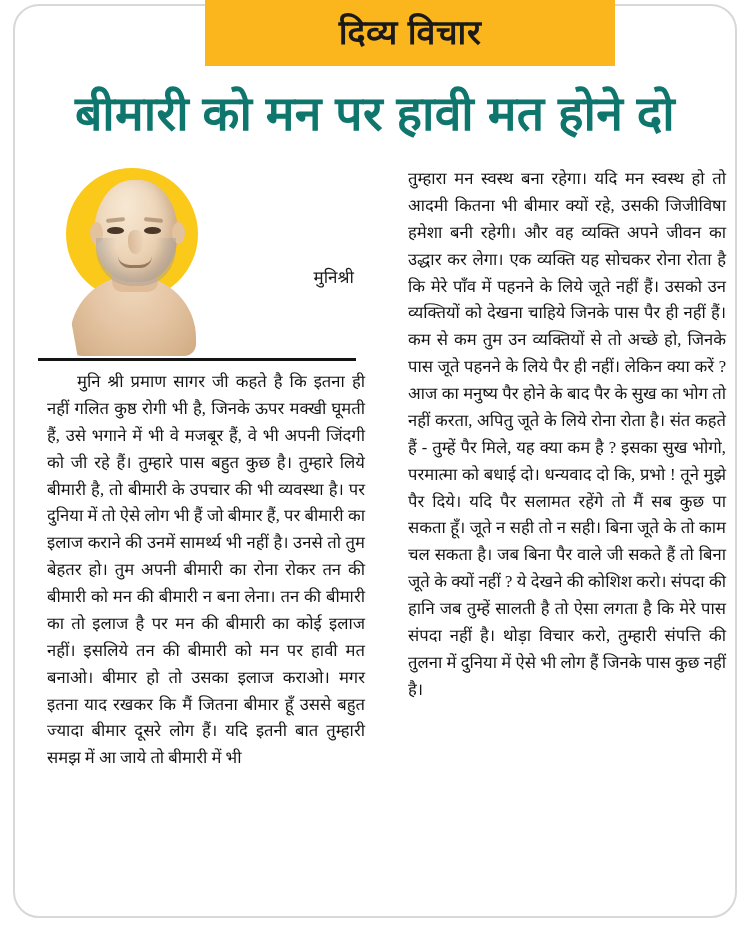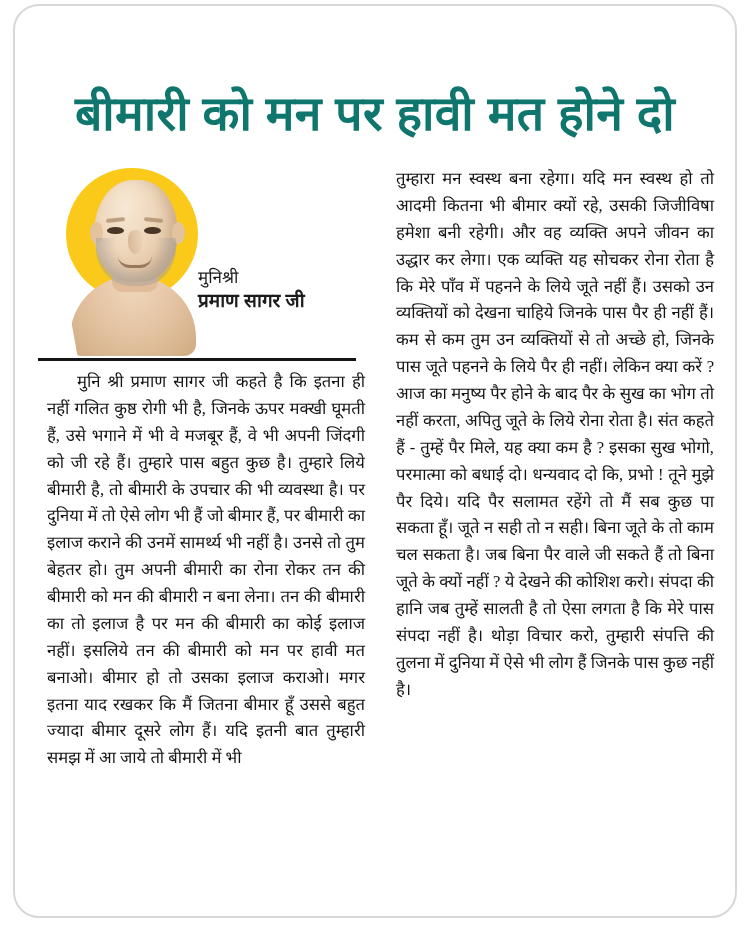"दिव्य विचार" div.masthead { html: none -> <div> <div>दिव्य विचार</div> </div> }
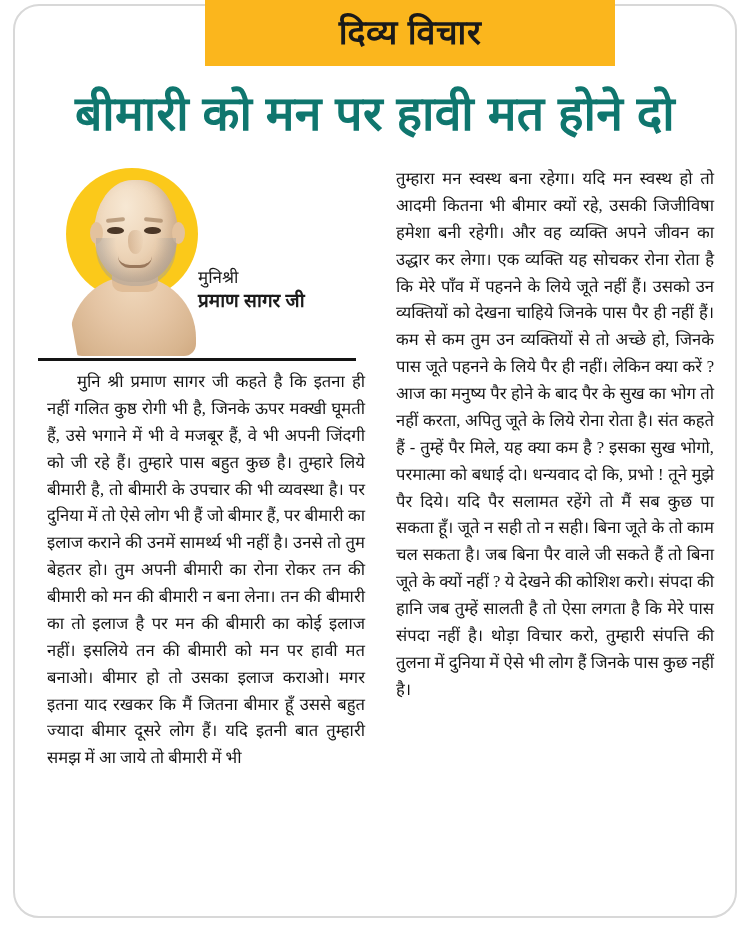"तुम्हारा मन स्वस्थ बना रहेगा।" .col-right { left: 358px -> 370px }
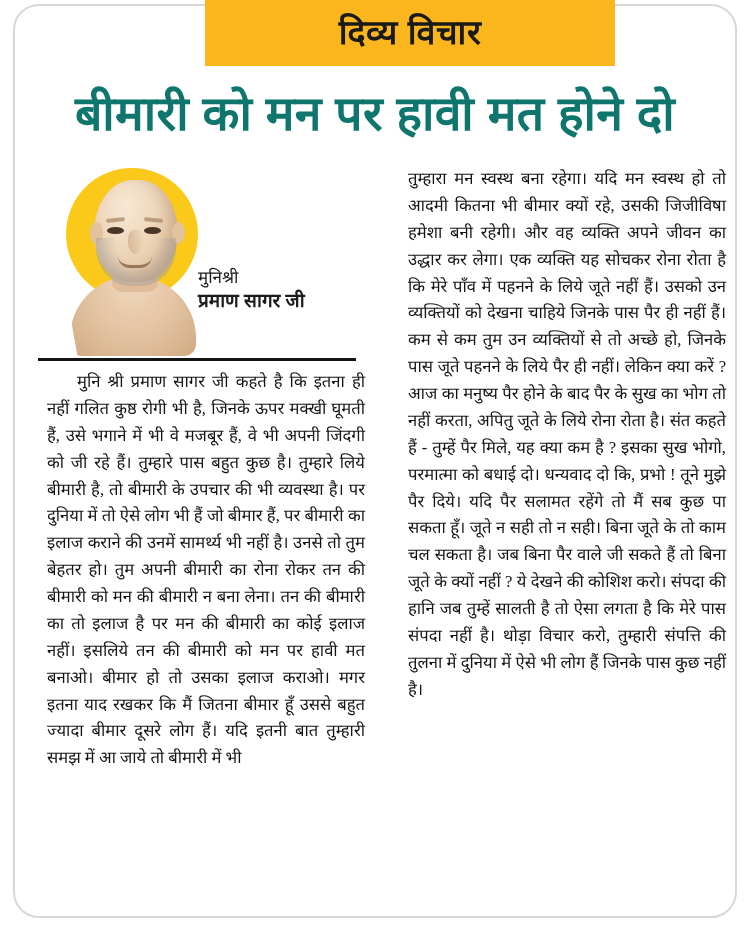"मुनिश्री" .portrait-block { text-align: none -> right }
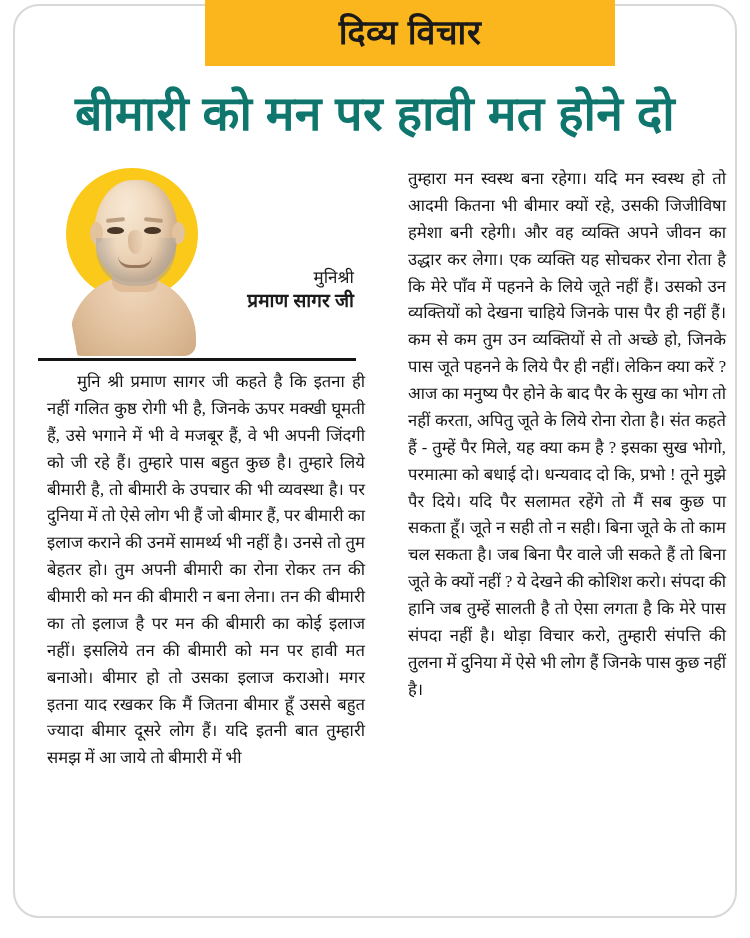"प्रमाण सागर जी" div.credit-name { html: <div>प्रमाण सागर जी</div> -> none }
